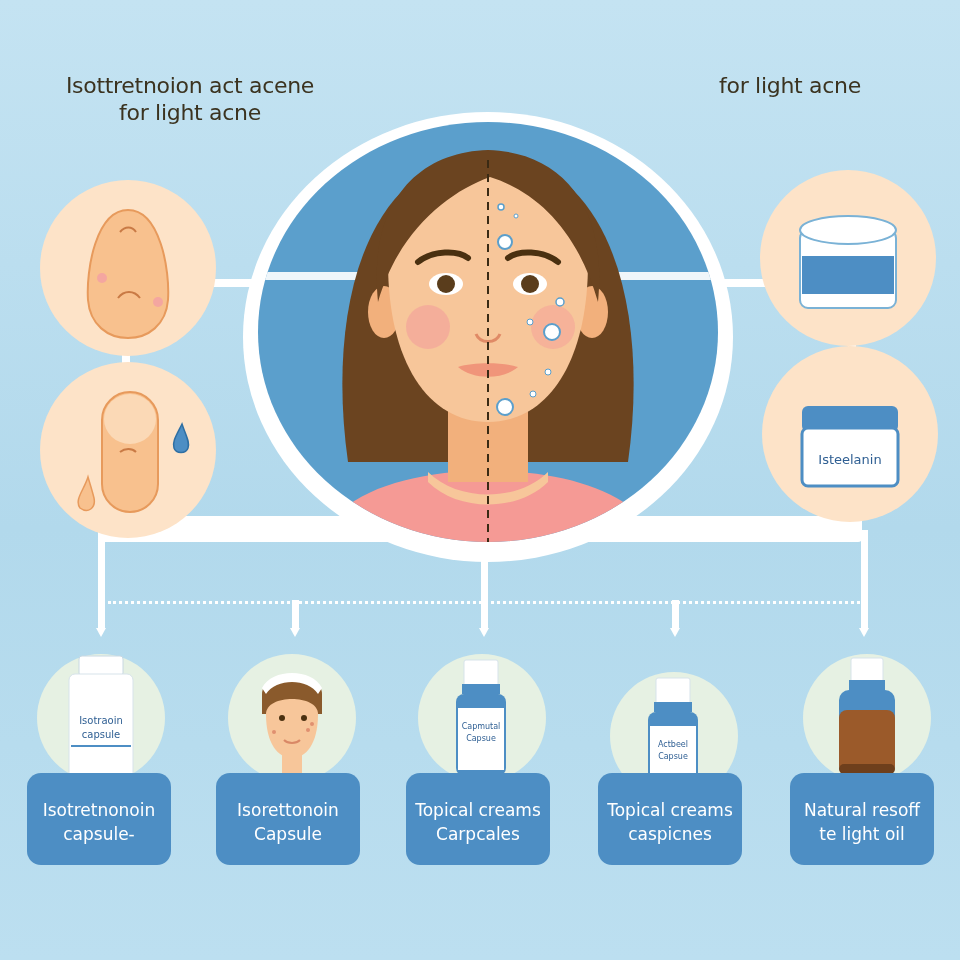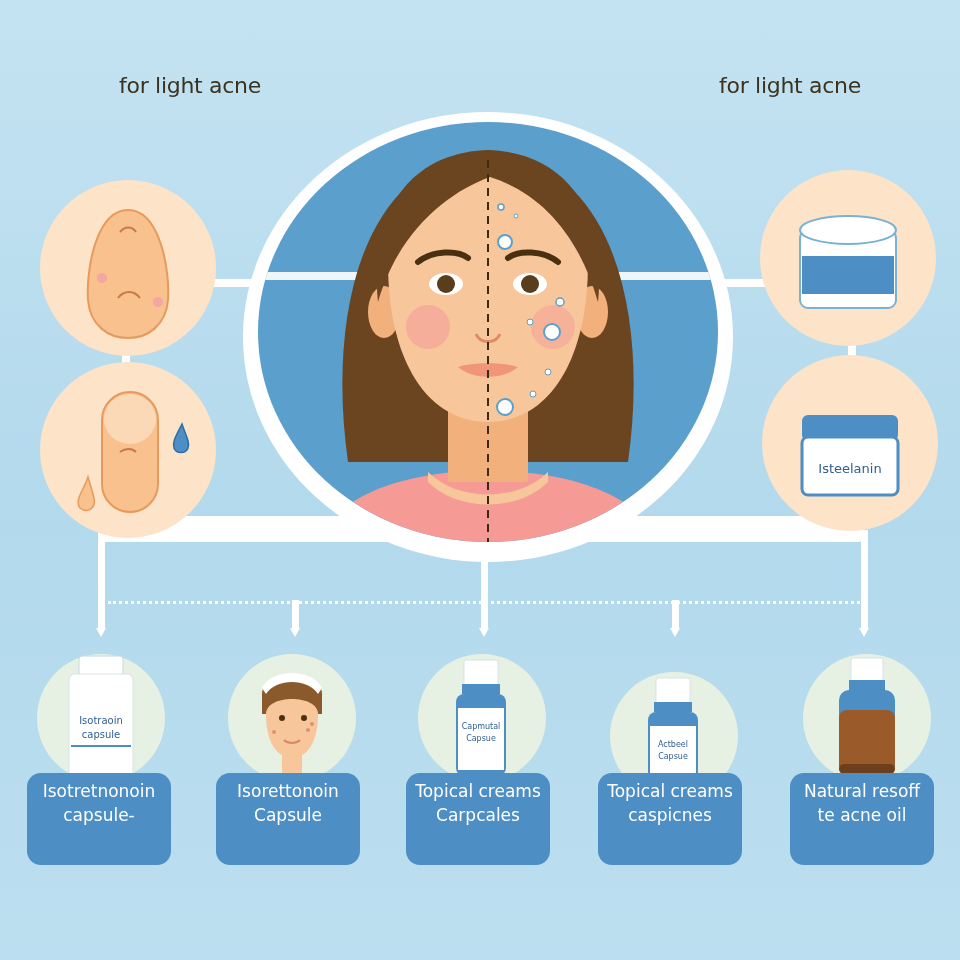"Isottretnoion act acene" div { html: none -> <div>Isottretnoion act acene</div> }
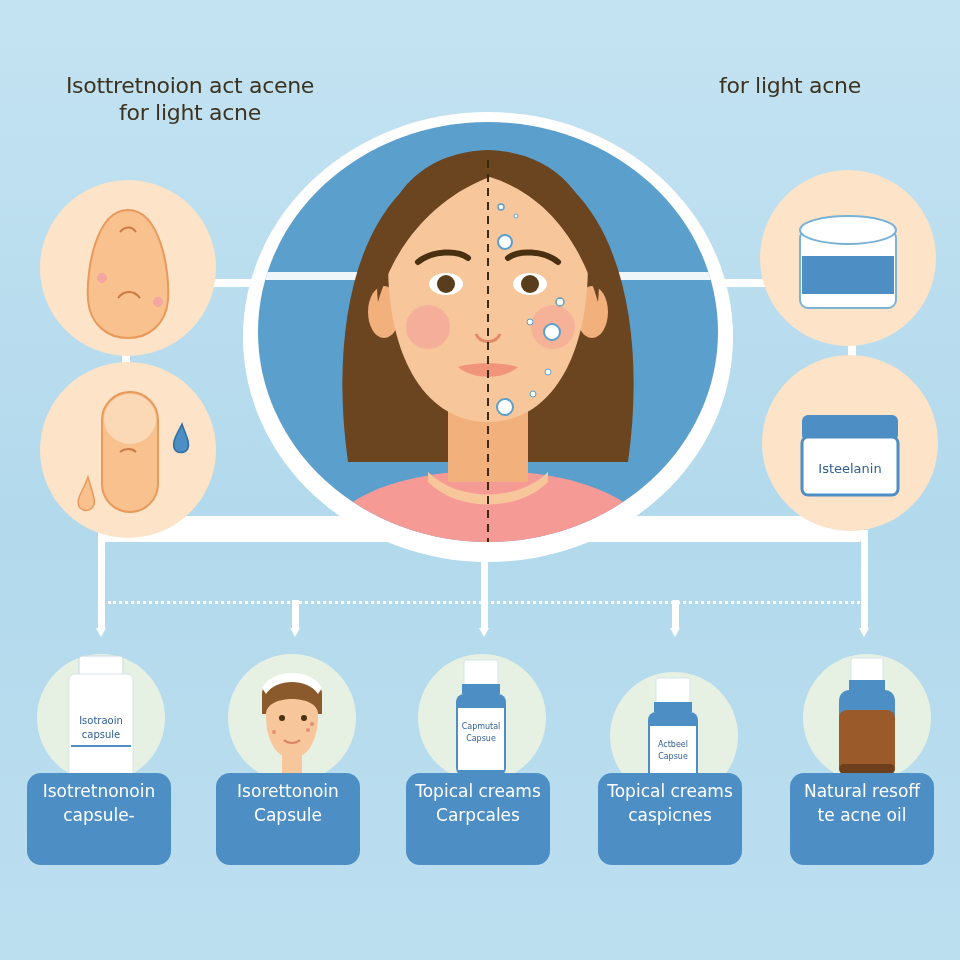"Isteelanin" div.side-circle { top: 355px -> 346px }
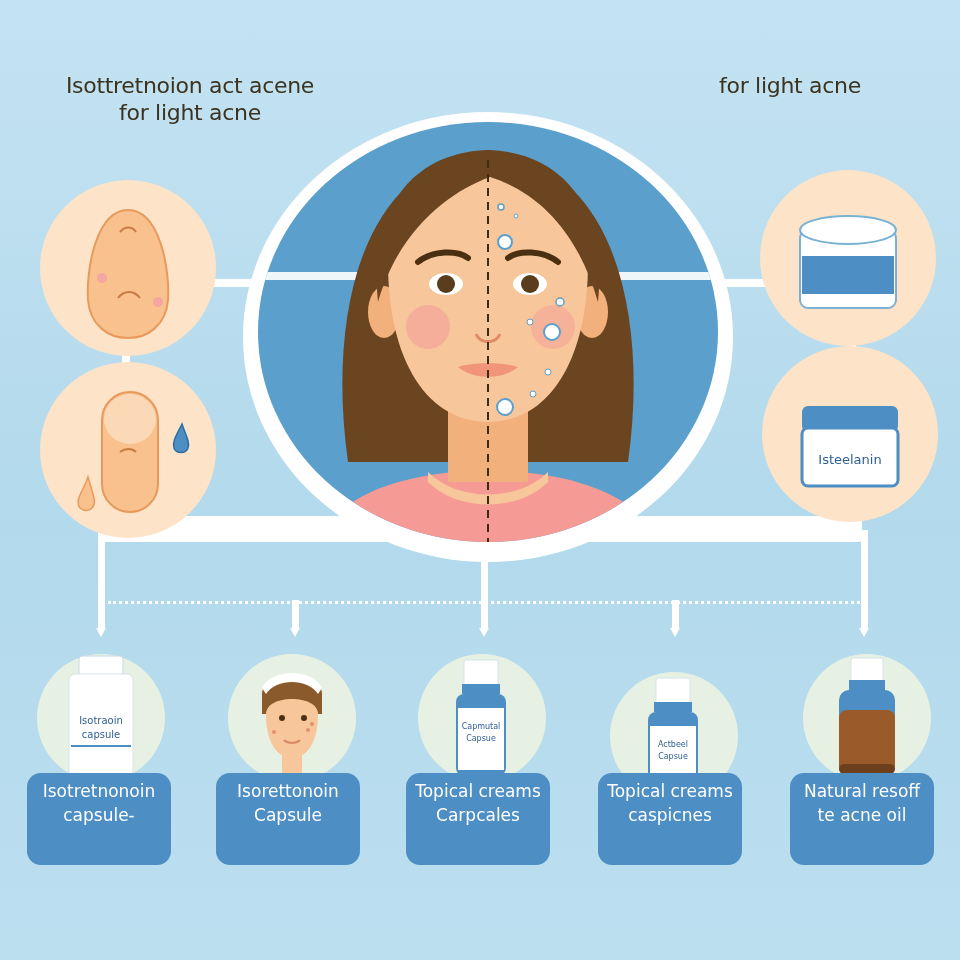"Isotretnonoin" .label-box { justify-content: flex-start -> center }
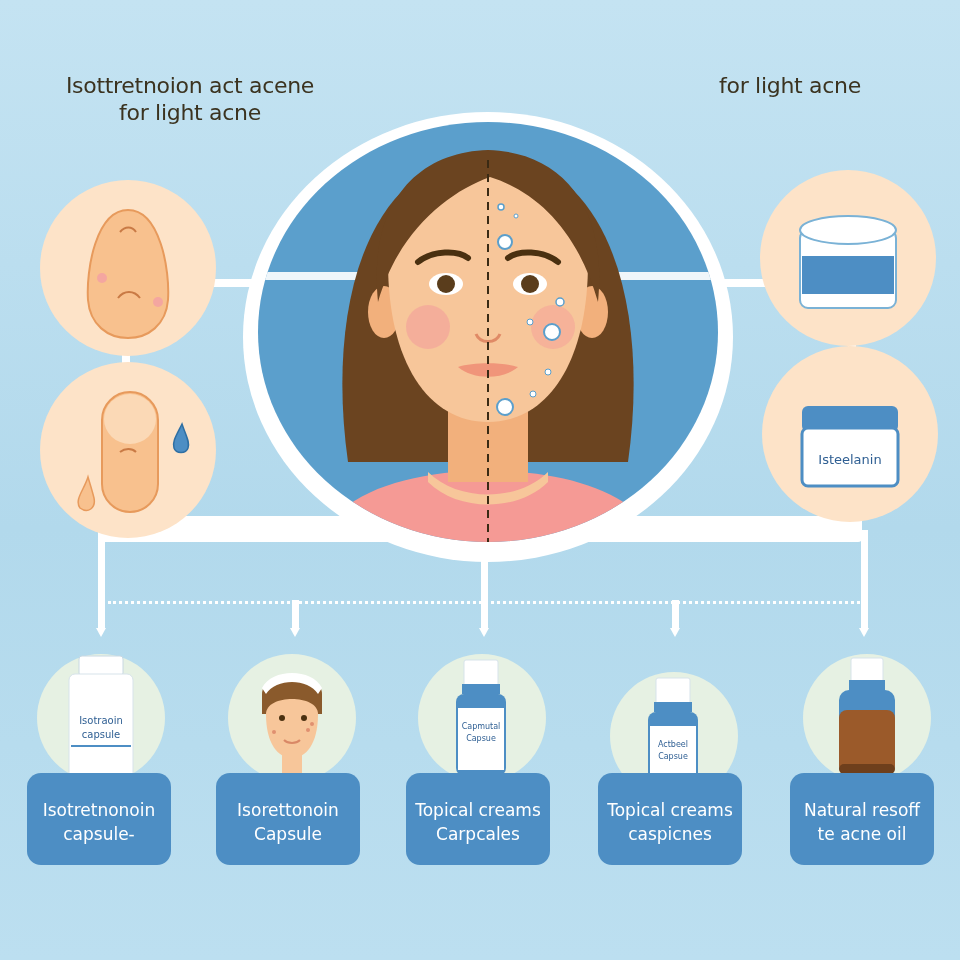"te acne oil" span { text: acne -> light }
